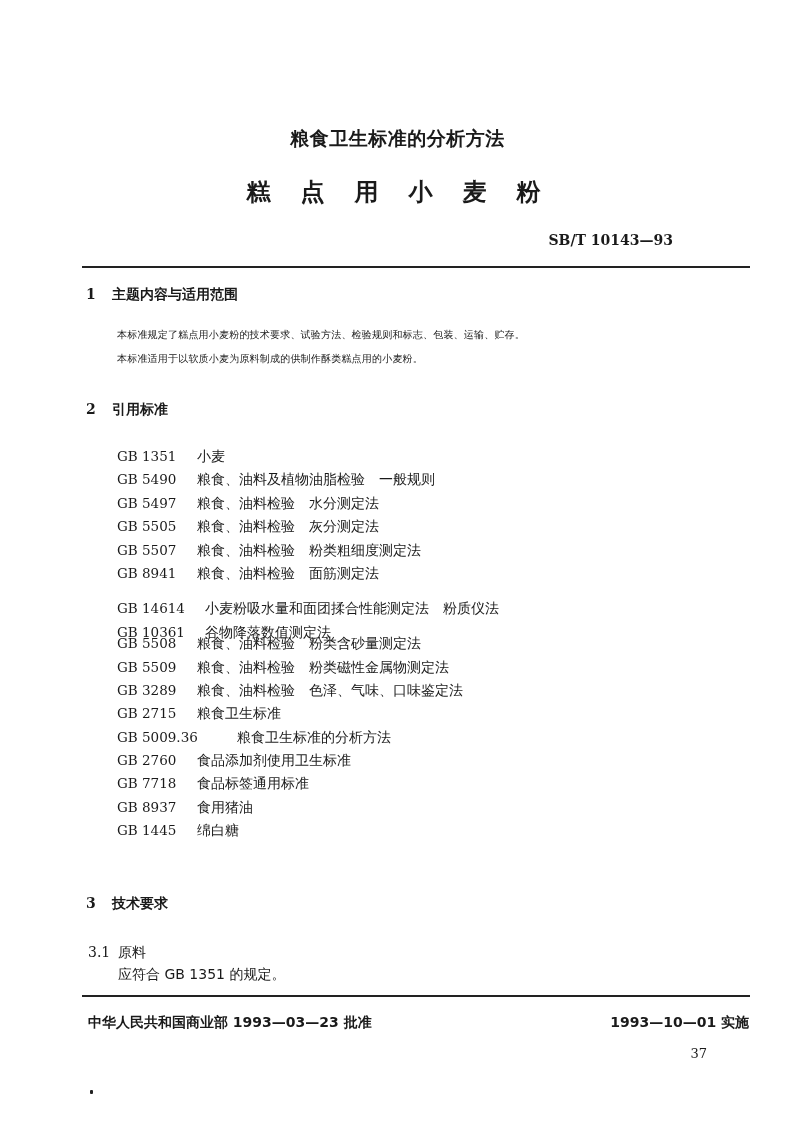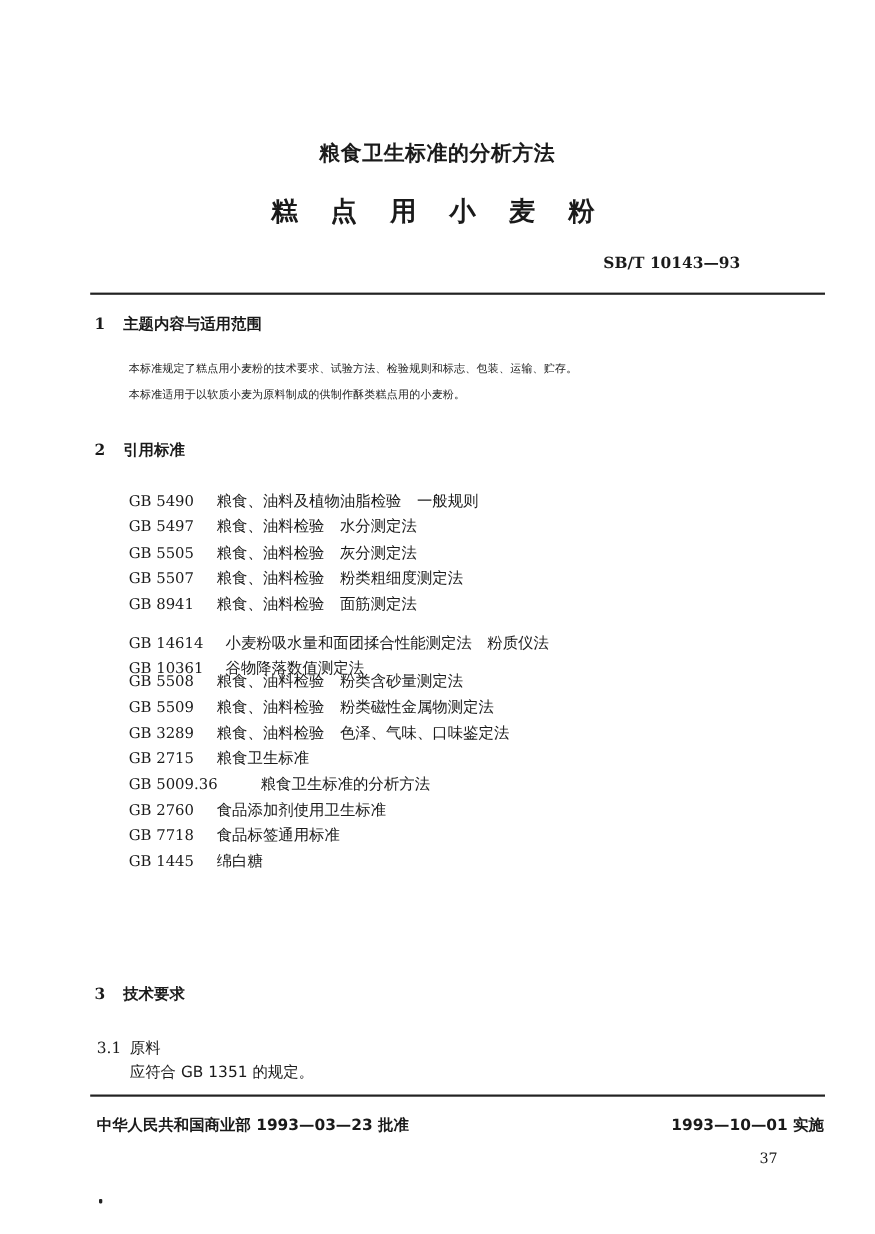"GB 1351 小麦" li.ref-item { html: none -> <li><span>GB 1351</span><span>小麦</span></li> }
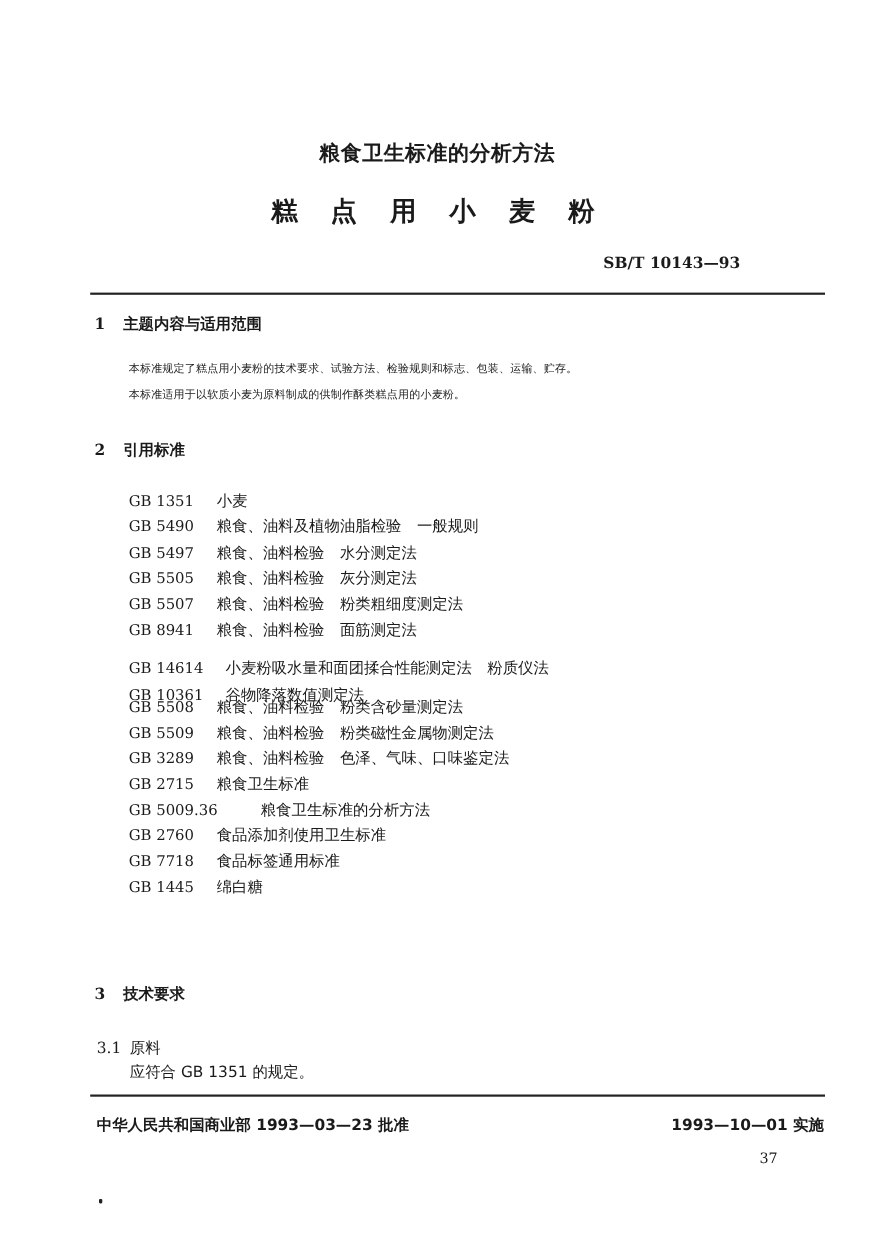"GB 8937 食用猪油" li.ref-item { html: none -> <li><span>GB 8937</span><span>食用猪油</span></li> }
